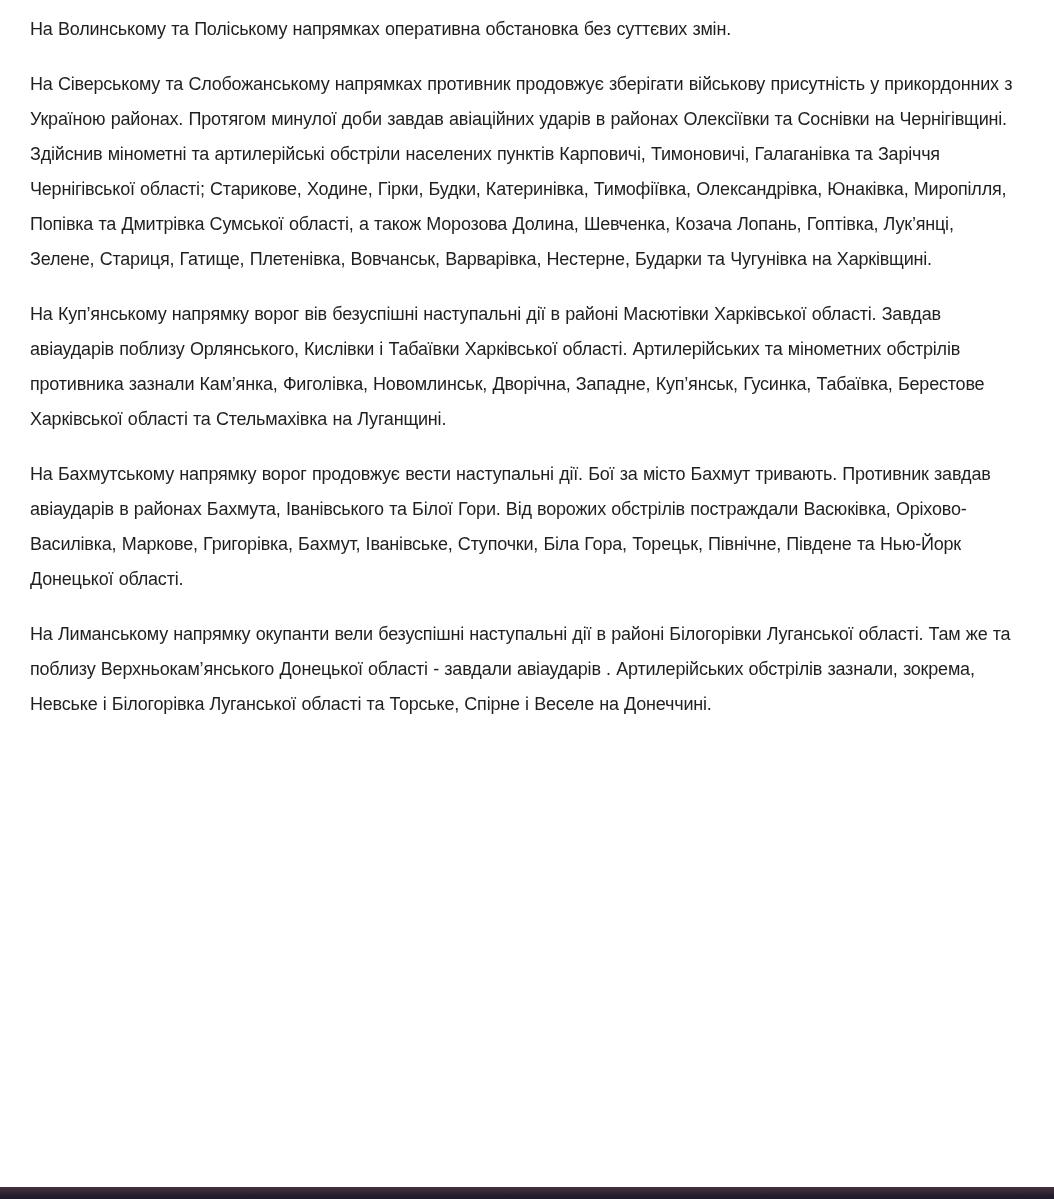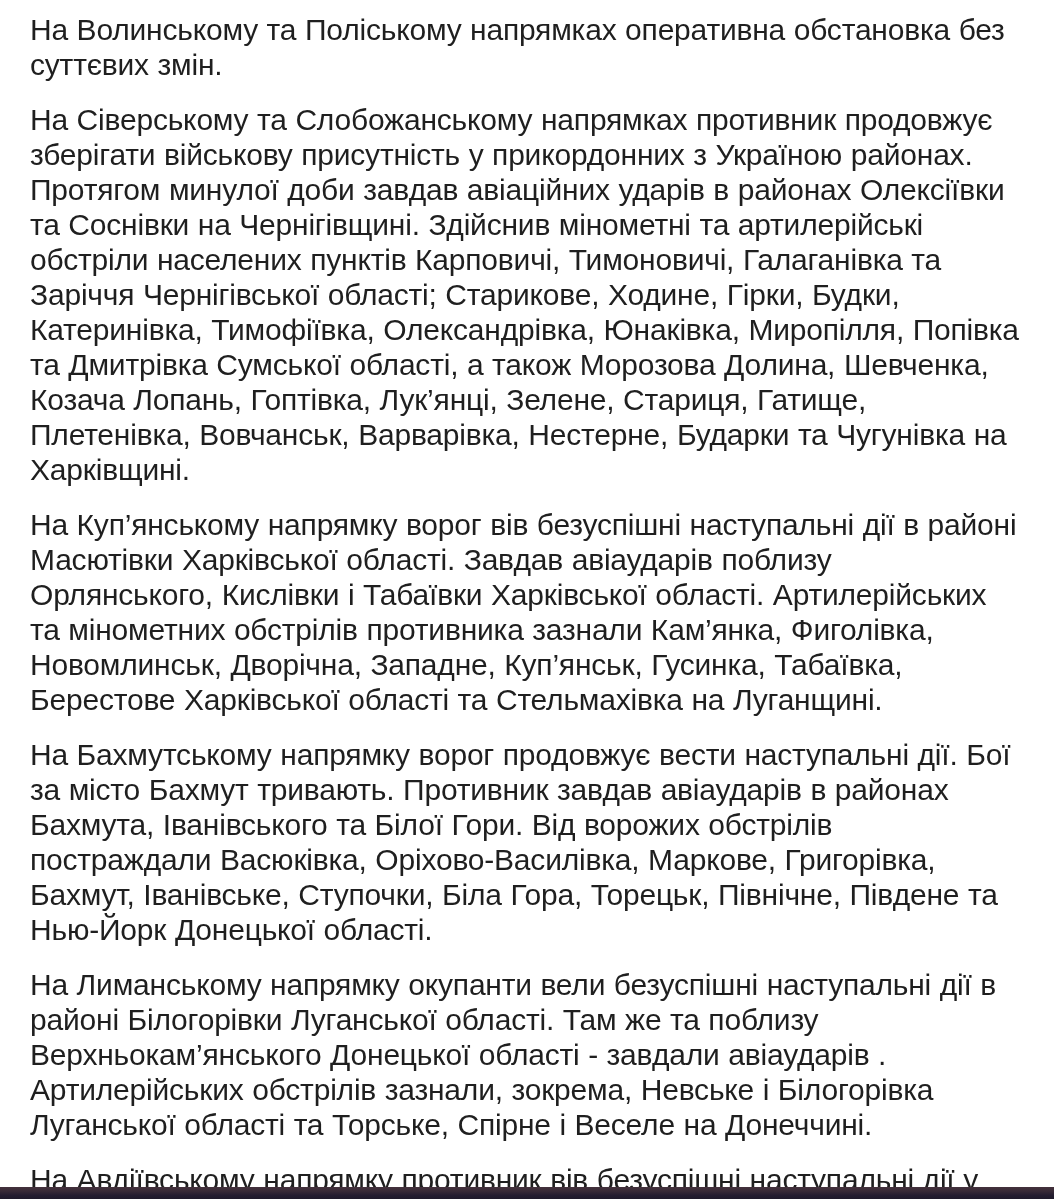"На Волинському та Поліському напрямках" .report p { font-size: 30px -> 18px }
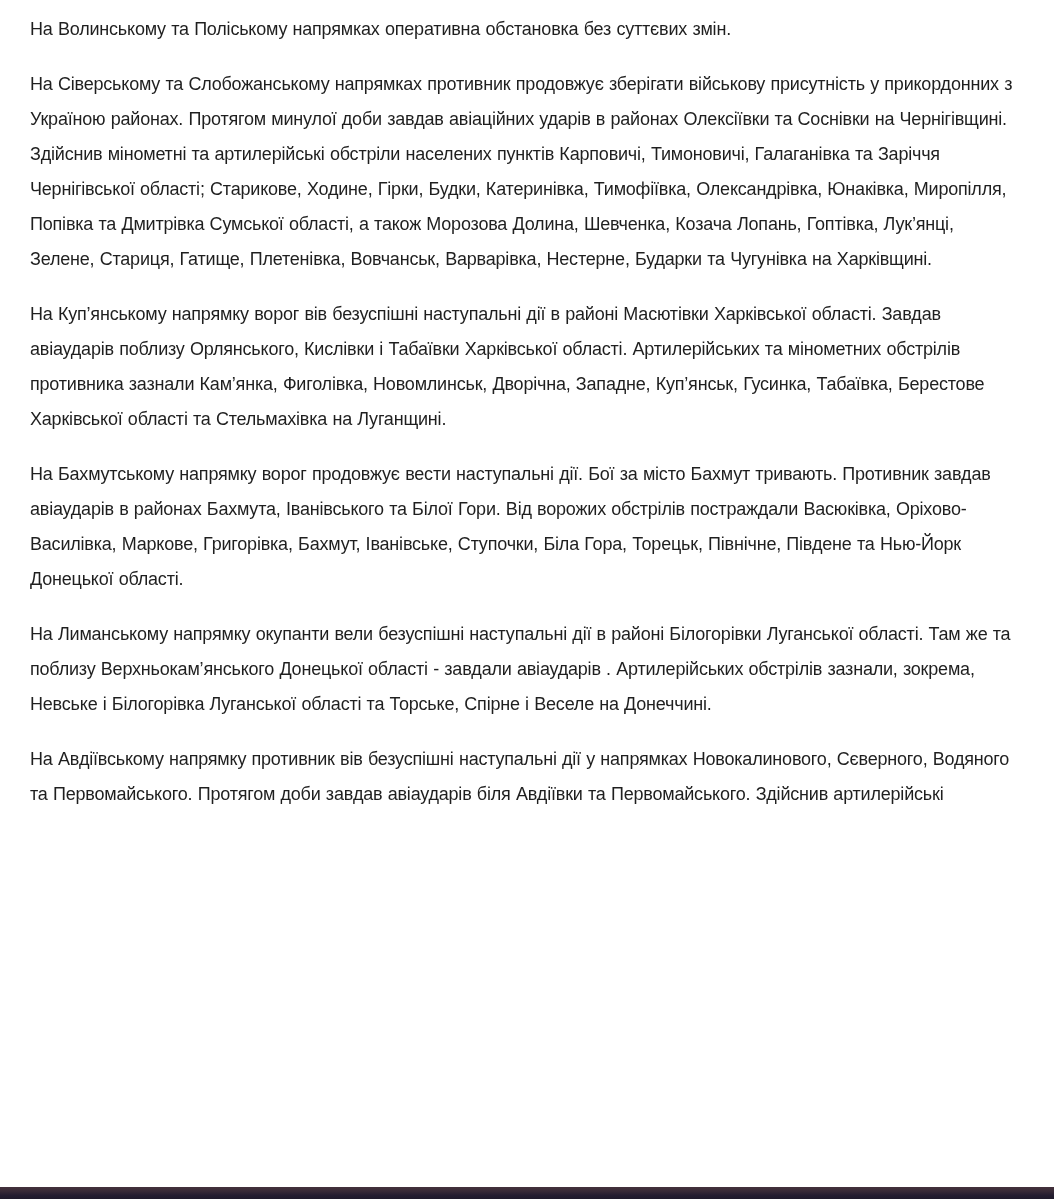"На Авдіївському напрямку противник вів" p { html: <p>На Авдіївському напрямку противник вів безуспішні наступальні дії у напрямках Новокалинового, Сєверного, Водяного та Первомайського. Протягом доби завдав авіаударів біля Авдіївки та Первомайського. Здійснив артилерійські</p> -> none }
